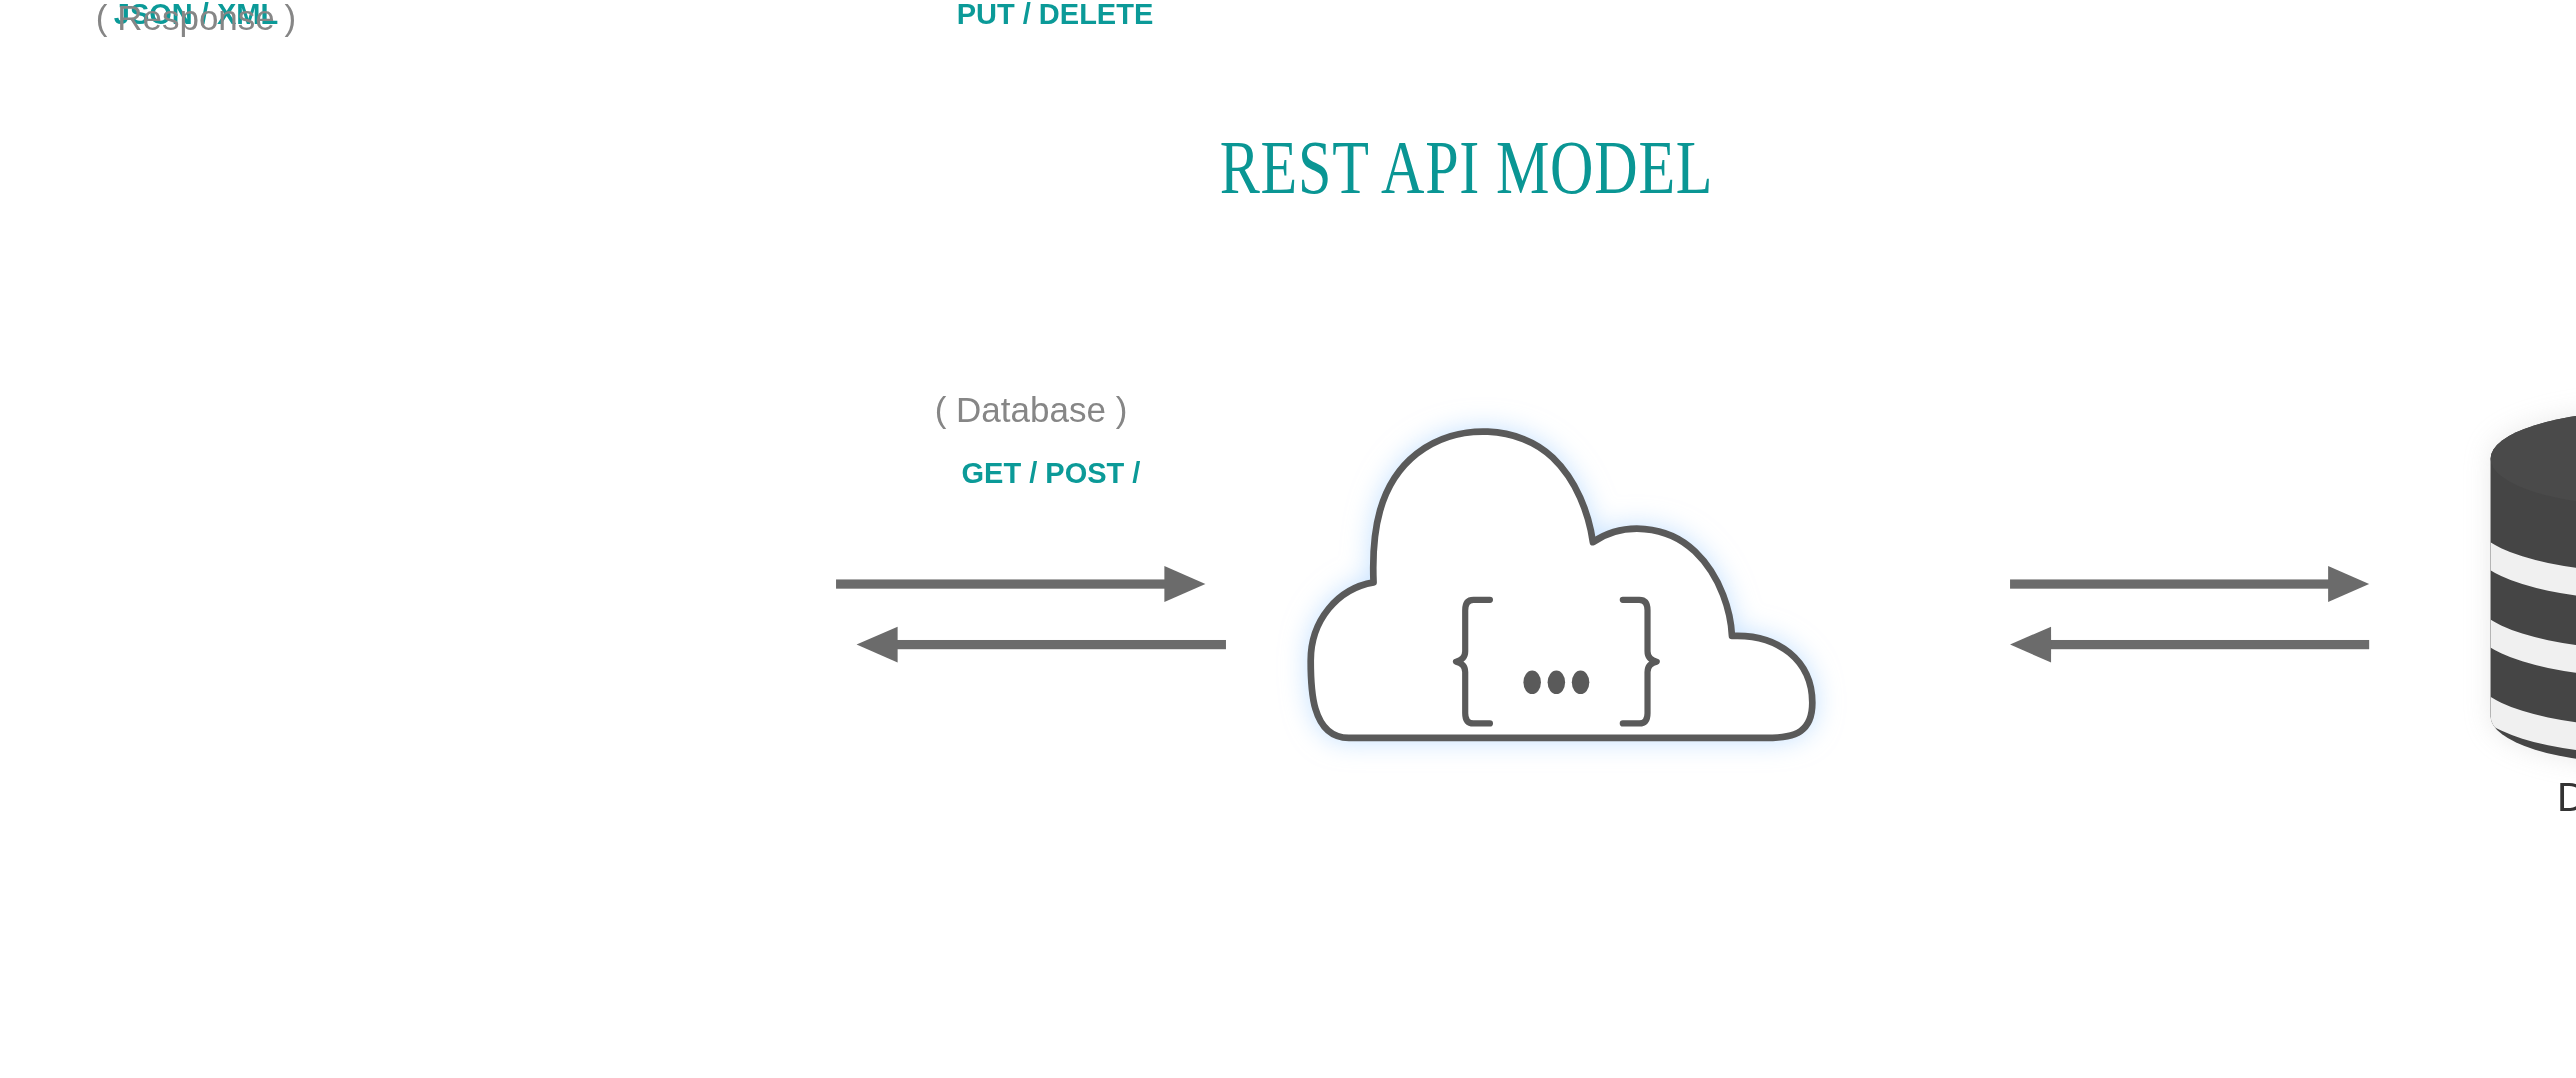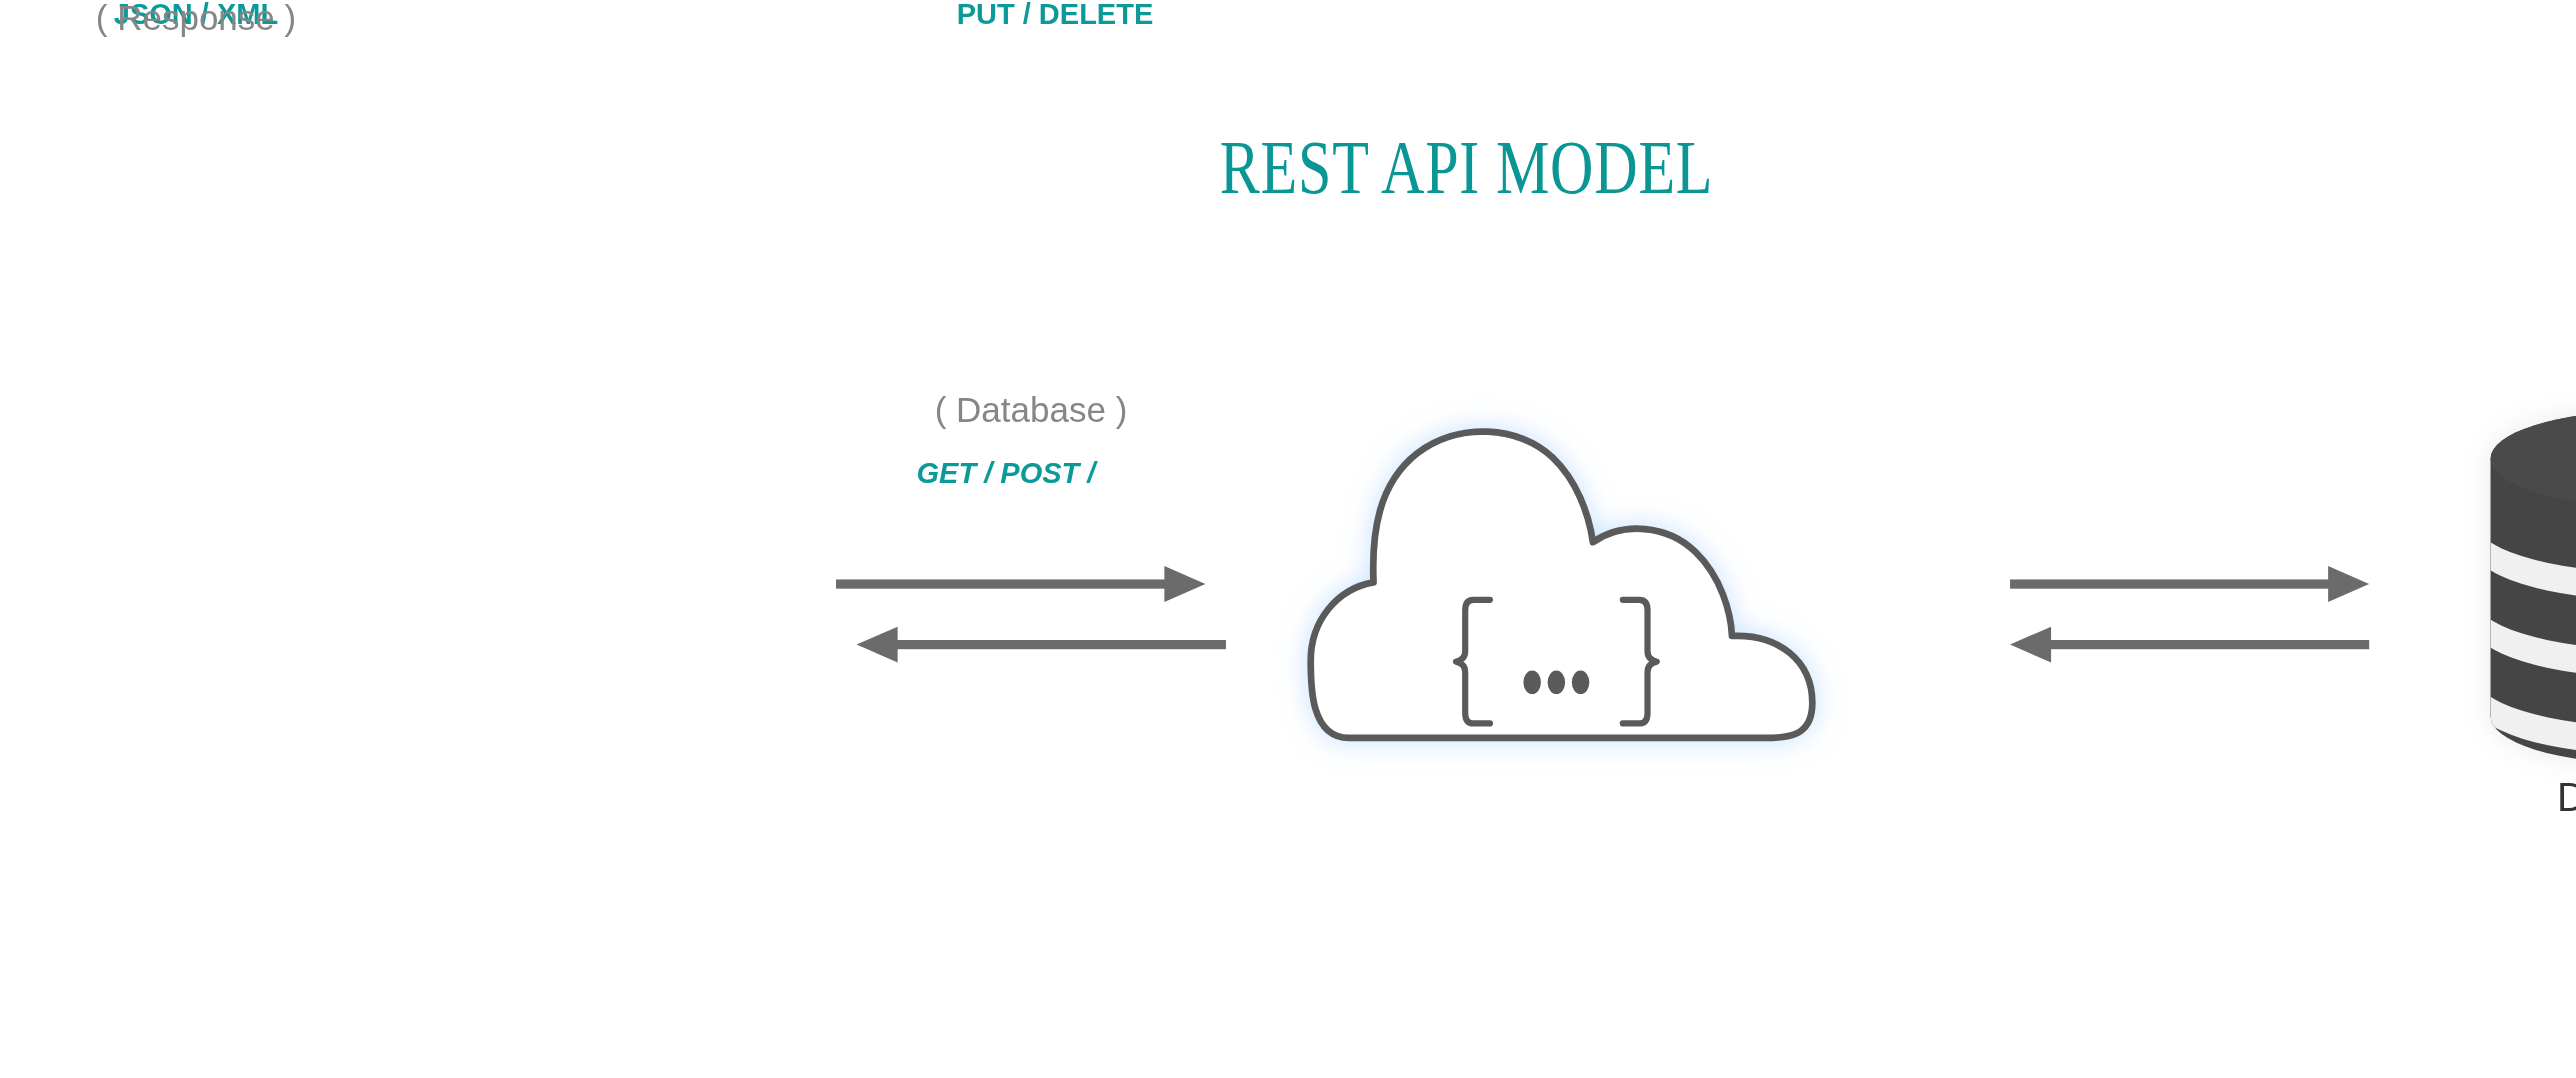"GET / POST /" #ann-methods-1 { font-style: italic -> none; left: 810px -> 855px }
